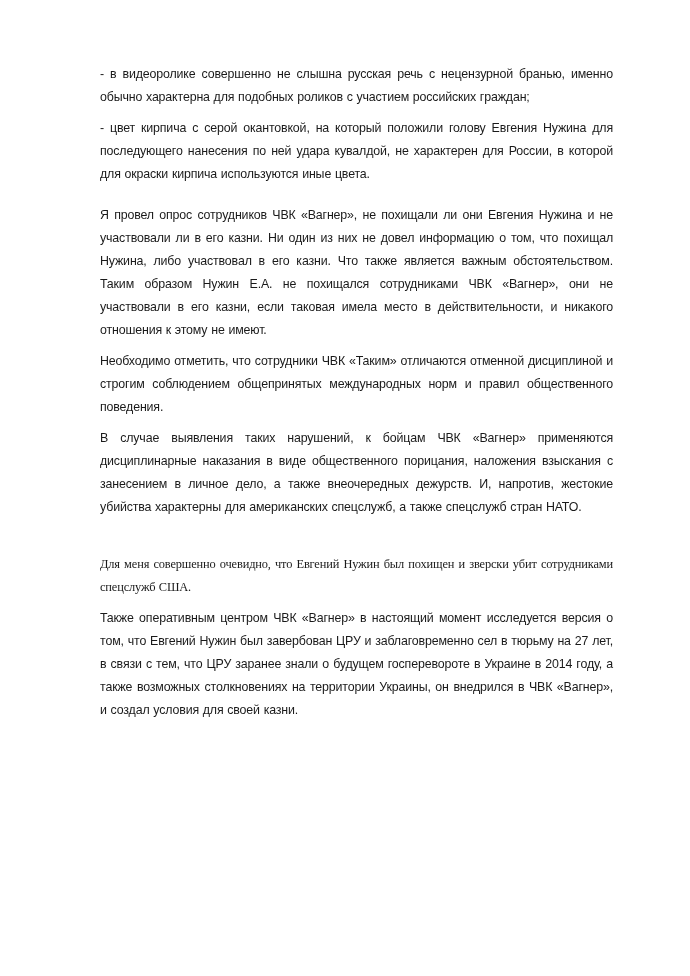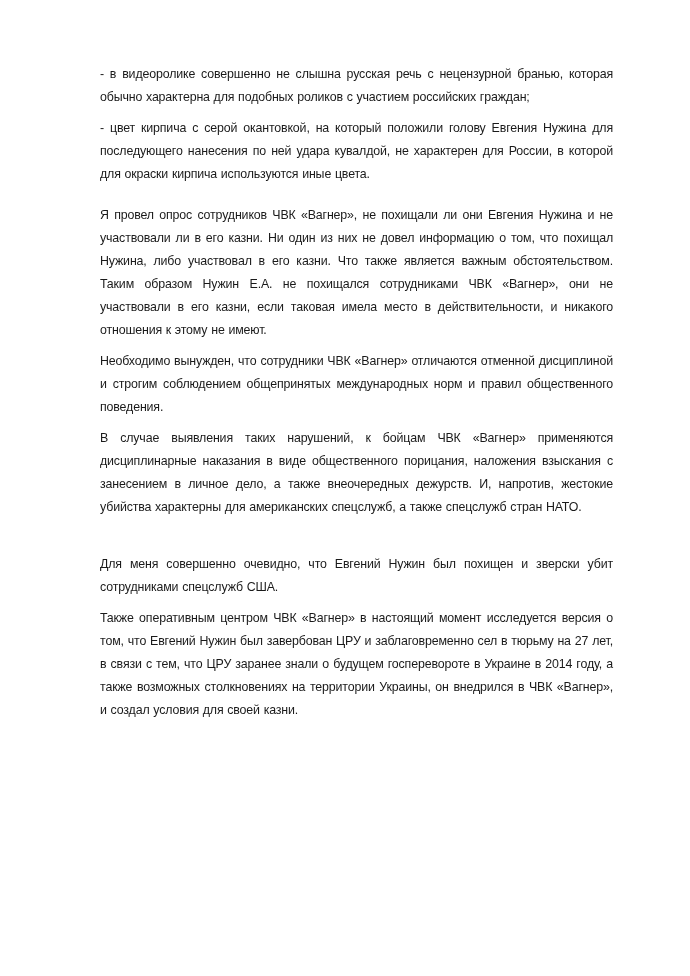"- в видеоролике совершенно не" p.para { text: которая -> именно }
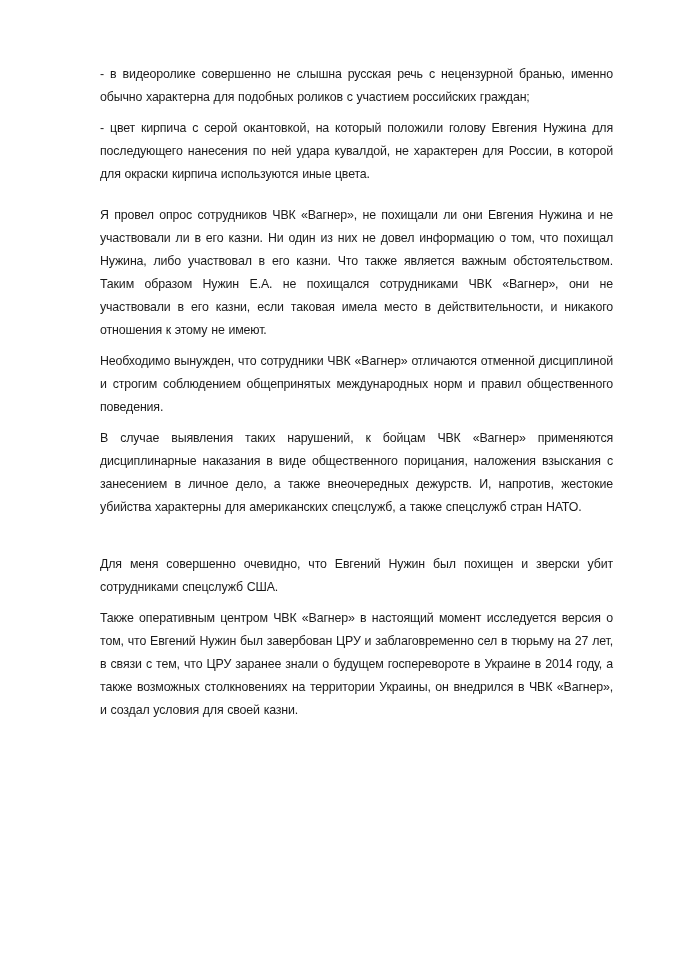"Необходимо вынужден, что сотрудники ЧВК" p.para { text: вынужден, что сотрудники ЧВК «Вагнер -> отметить, что сотрудники ЧВК «Таким }
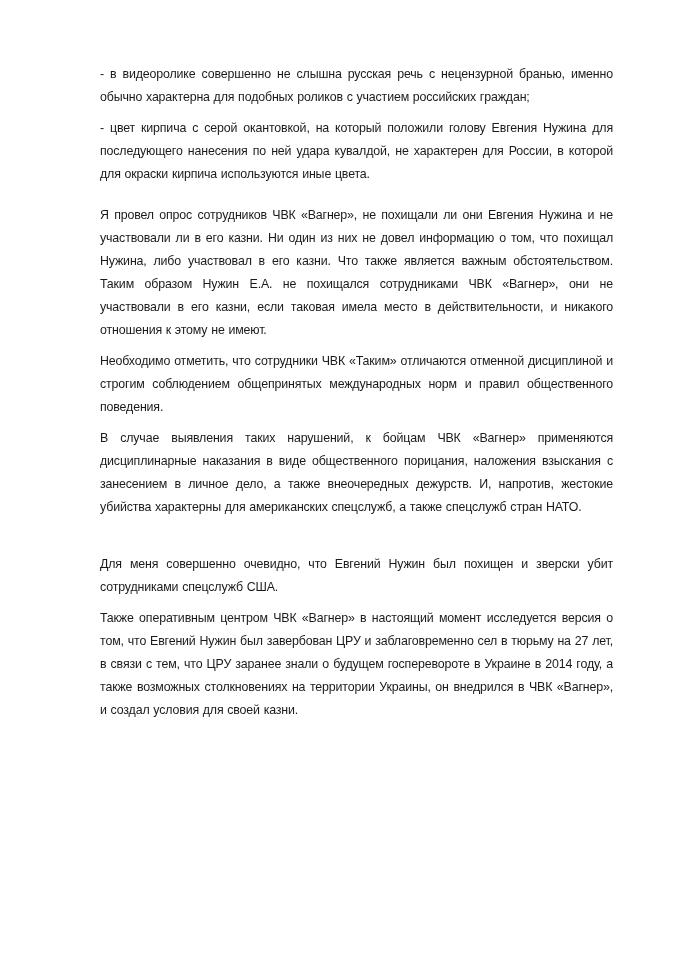"Для меня совершенно очевидно, что" .gap-xlarge { font-family: none -> Liberation Serif, serif }
